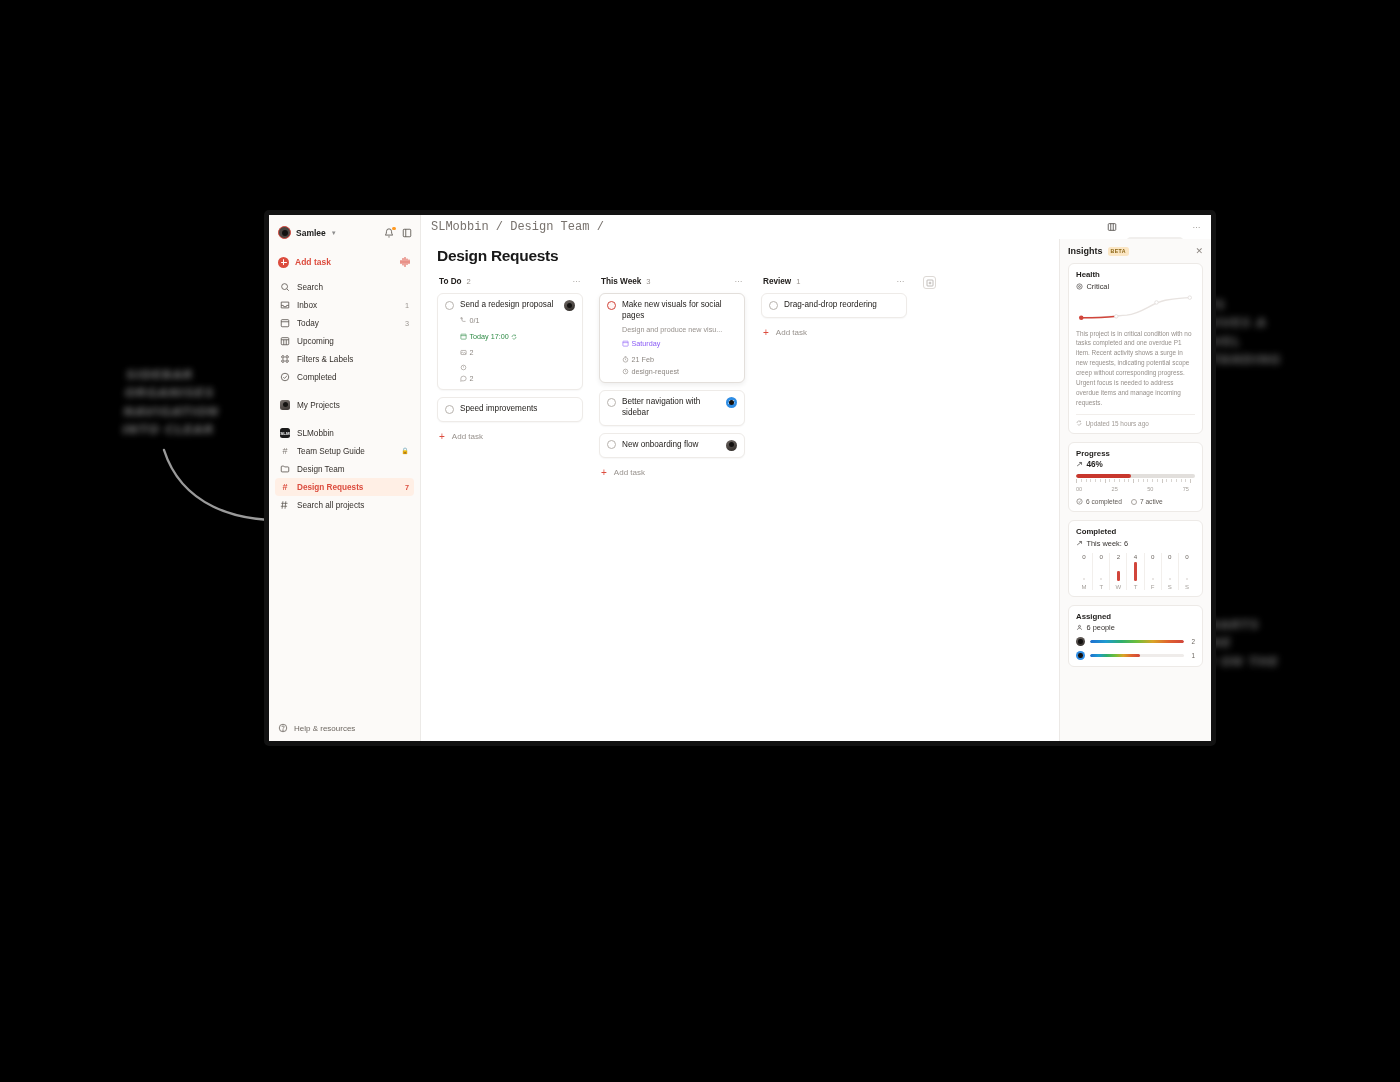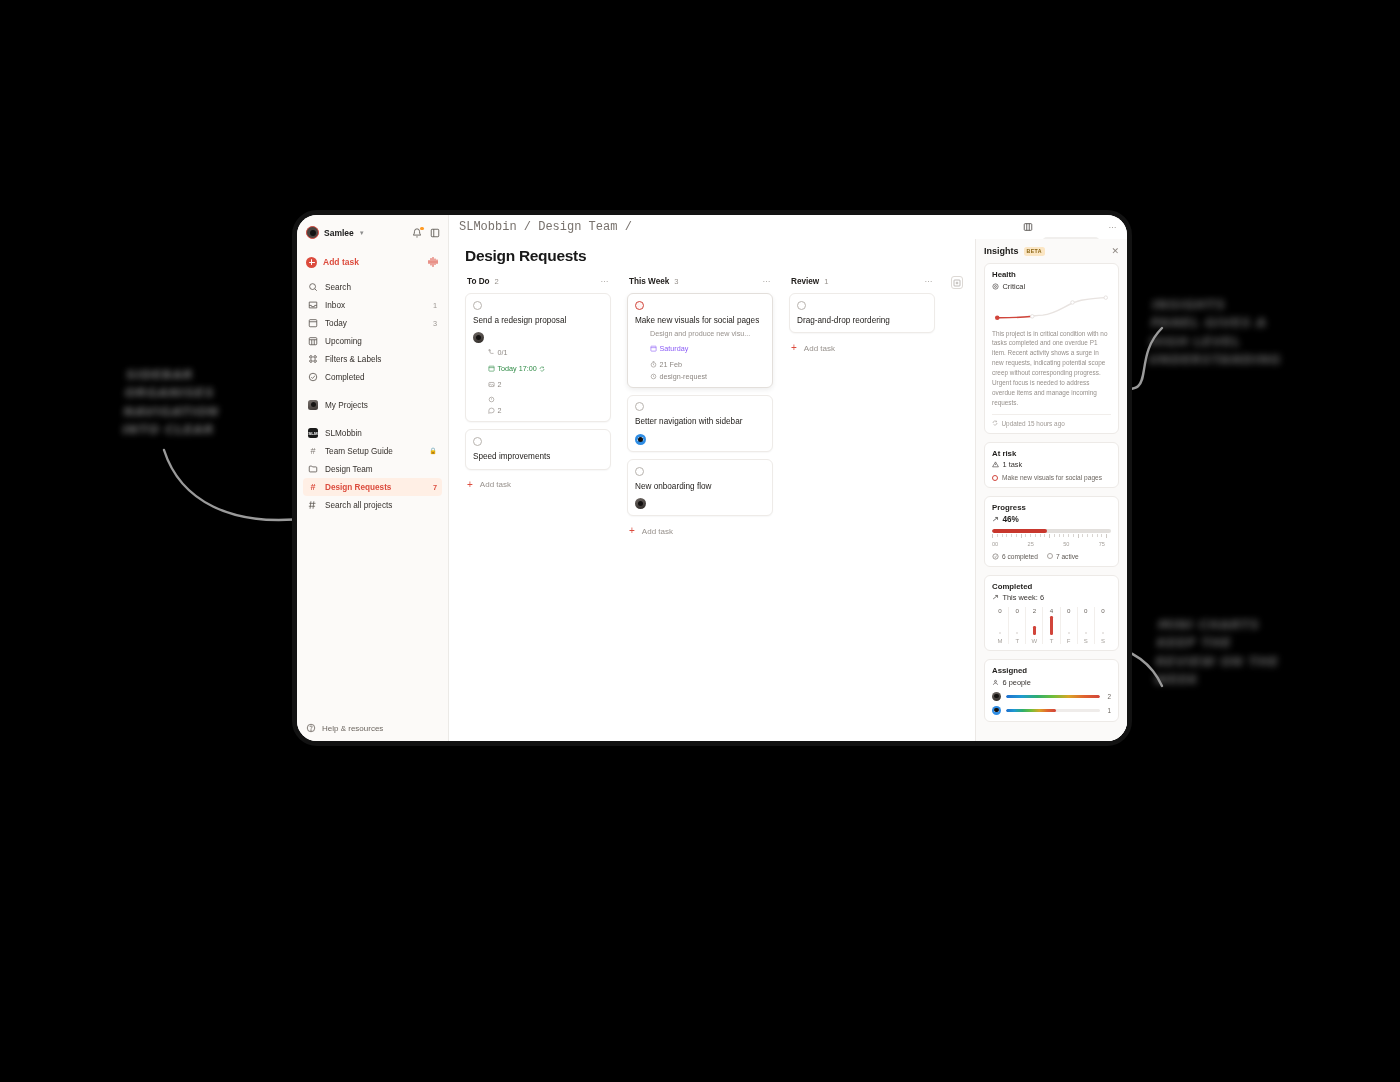"Samlee" .window { border-radius: 25px -> 5px; left: 292px -> 264px; width: 840px -> 952px }
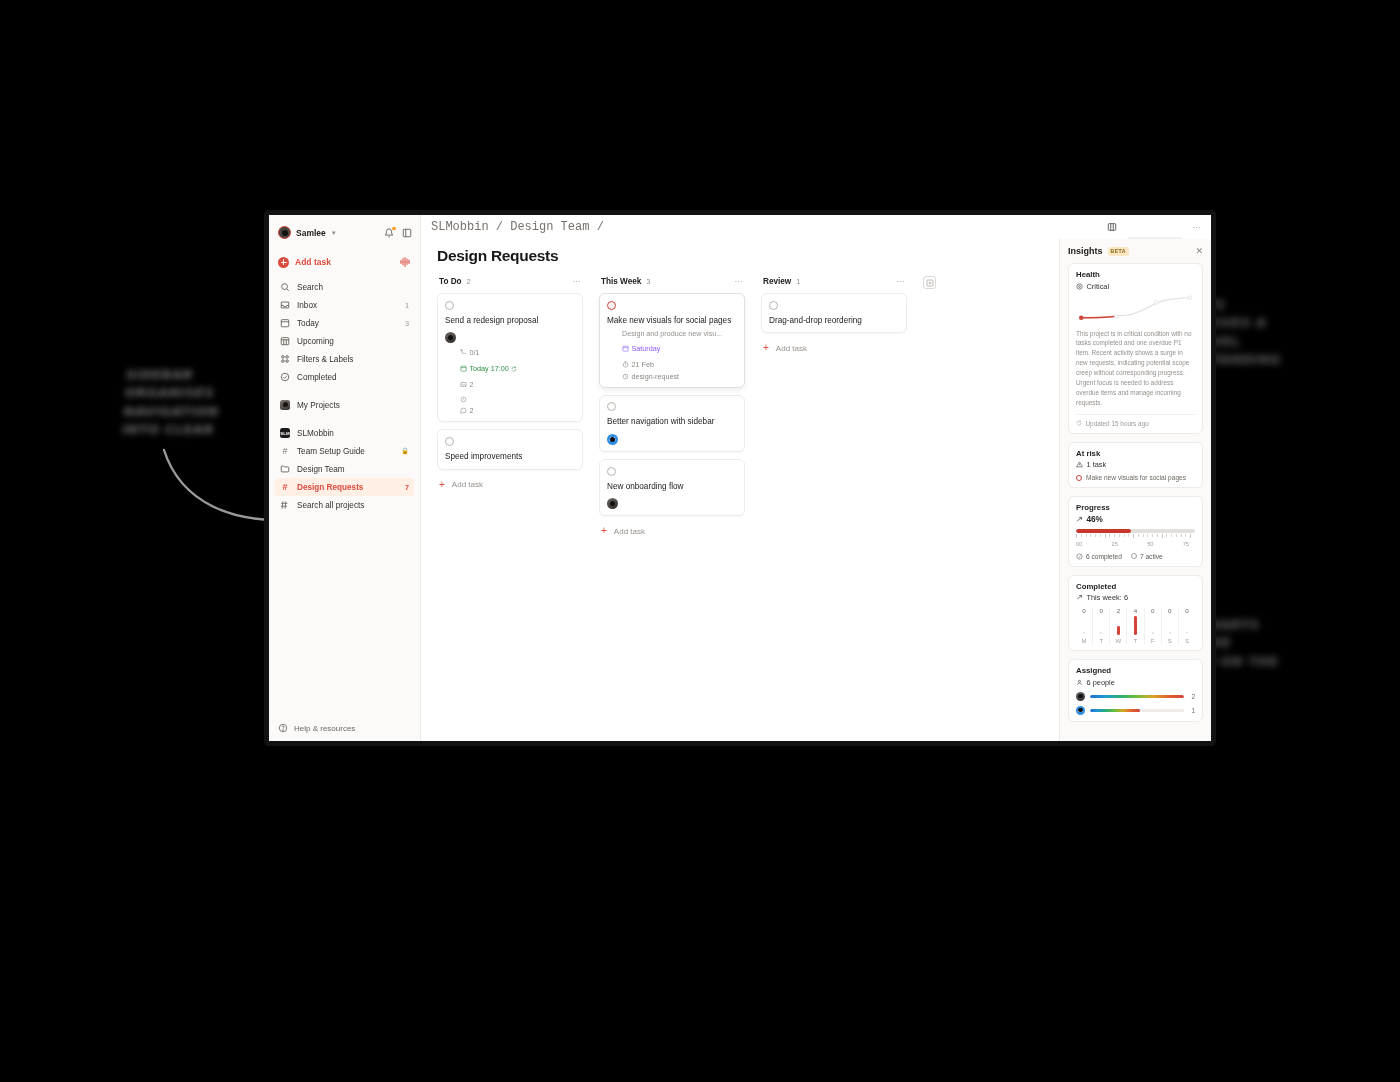"Send a redesign proposal" .card-row { flex-direction: column -> none }
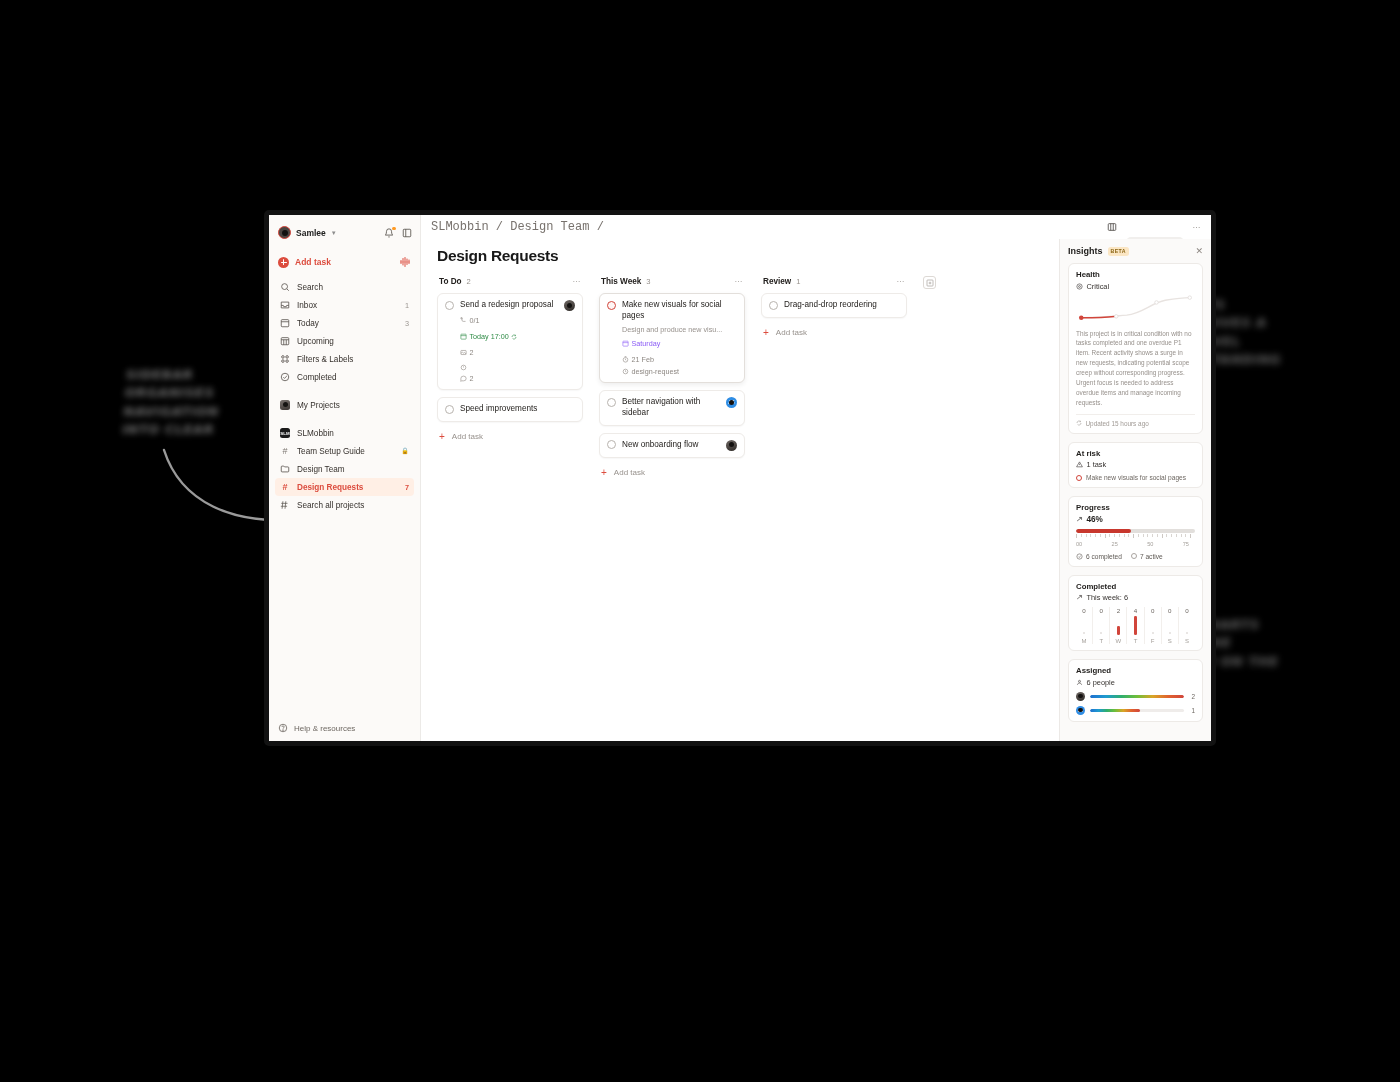"At risk" div.ins-card { html: <div> <div>At risk</div> <div> <svg> <path></path> <line></line> </svg> <span>1 task</span> </div> <div> <span></span> <span>Make new visuals for social pages</span> </div> </div> -> none }
